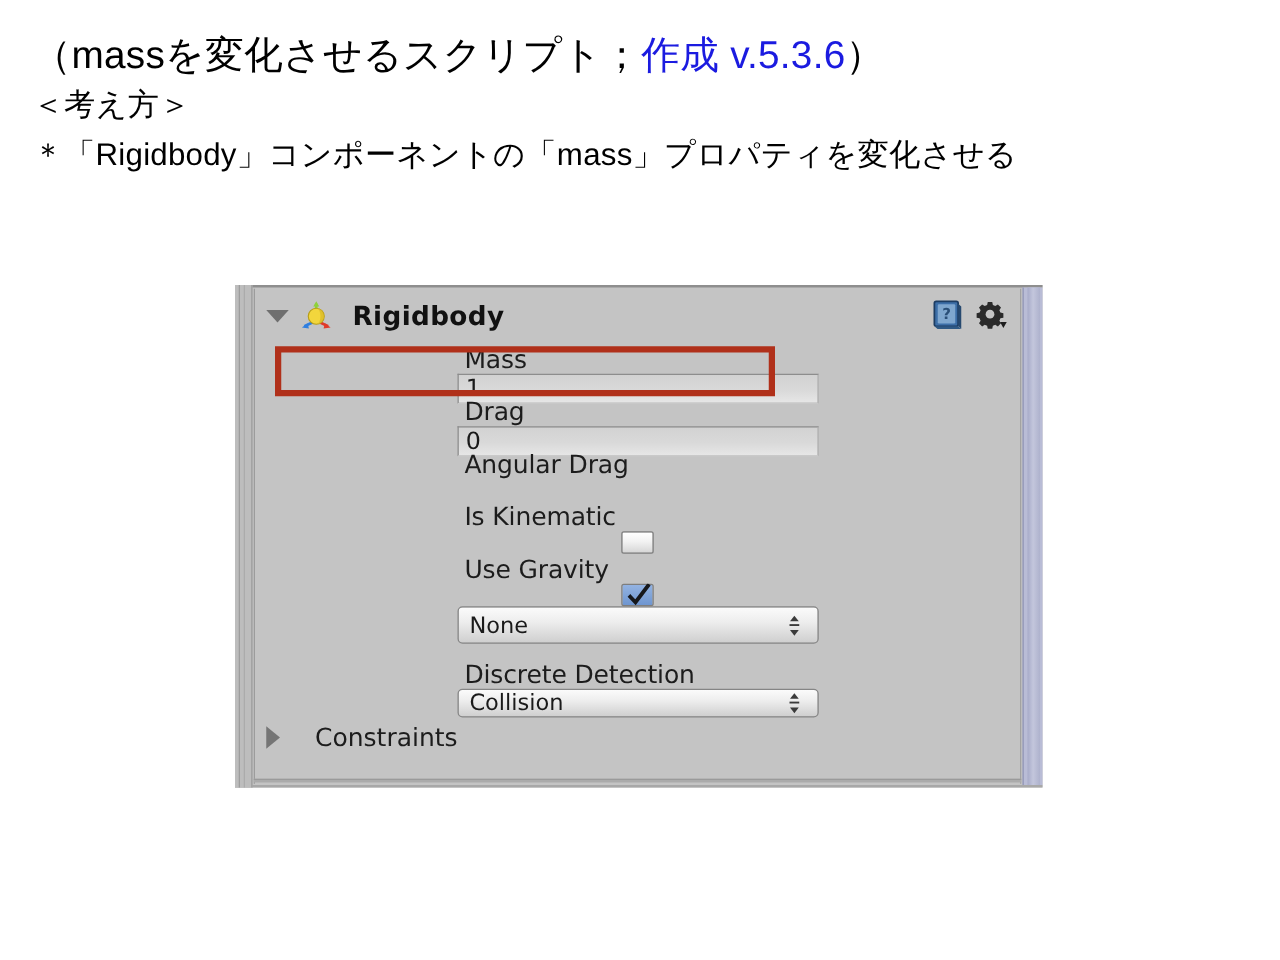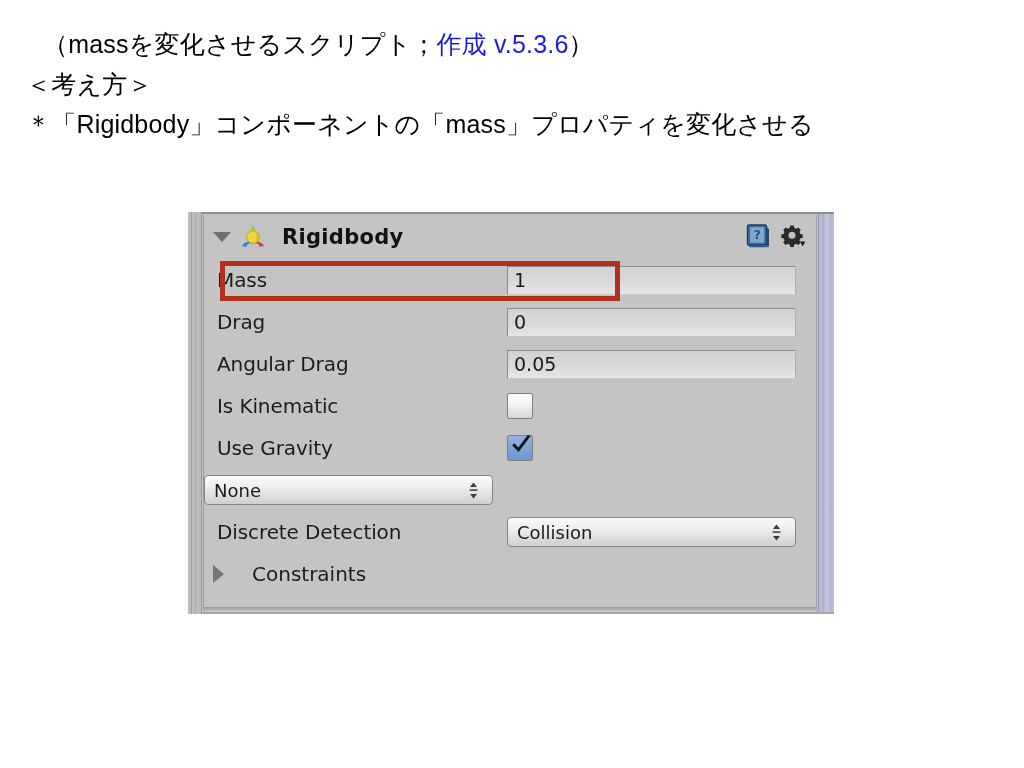"（massを変化させるスクリプト；作成 v.5.3.6）" .slide-line.line-1 { font-size: 25px -> 31px; margin-left: 17px -> none }
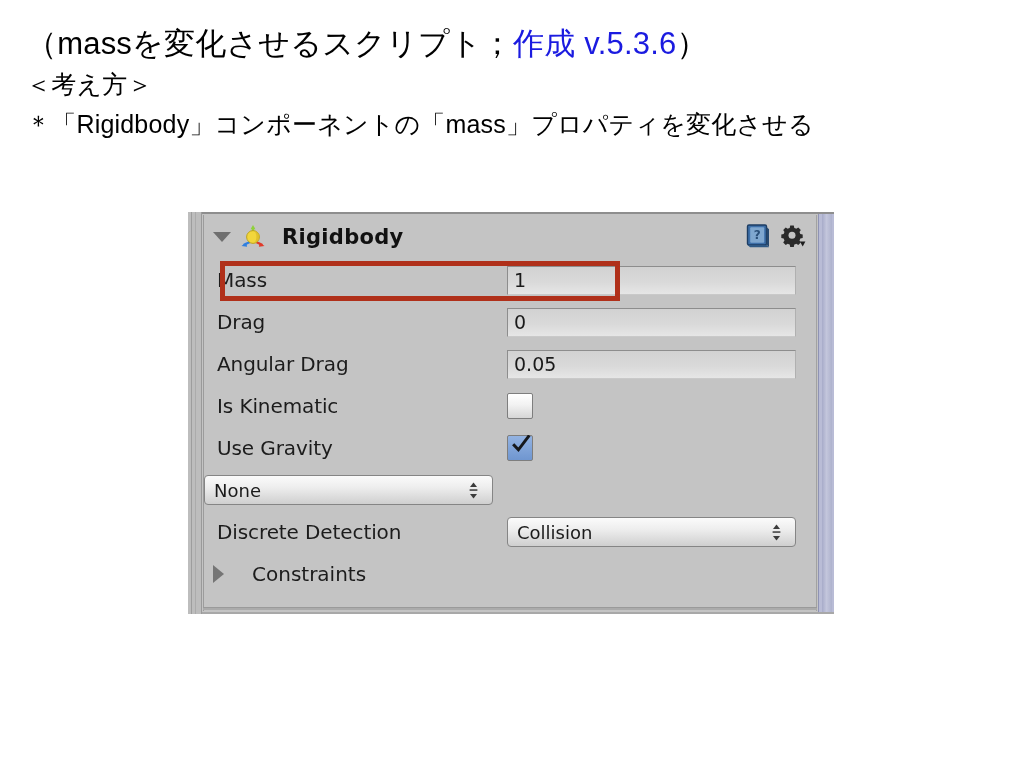"Rigidbody" .inspector-wrap { top: 212px -> 228px }
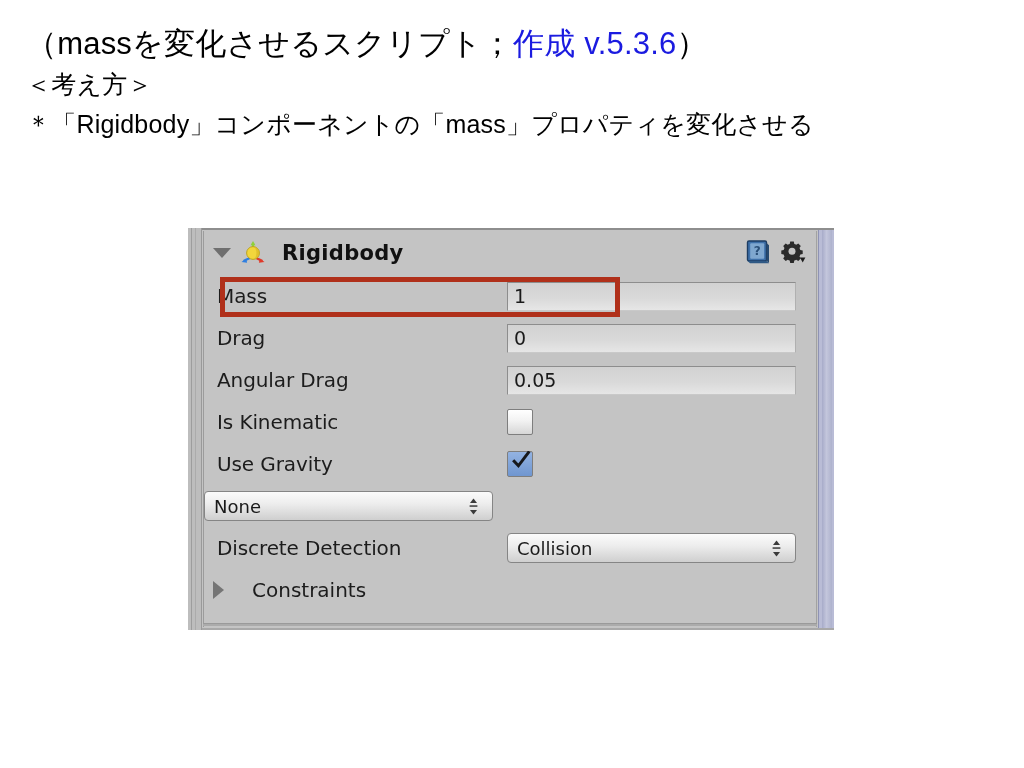"Mass" .prop-row { flex-direction: none -> column }
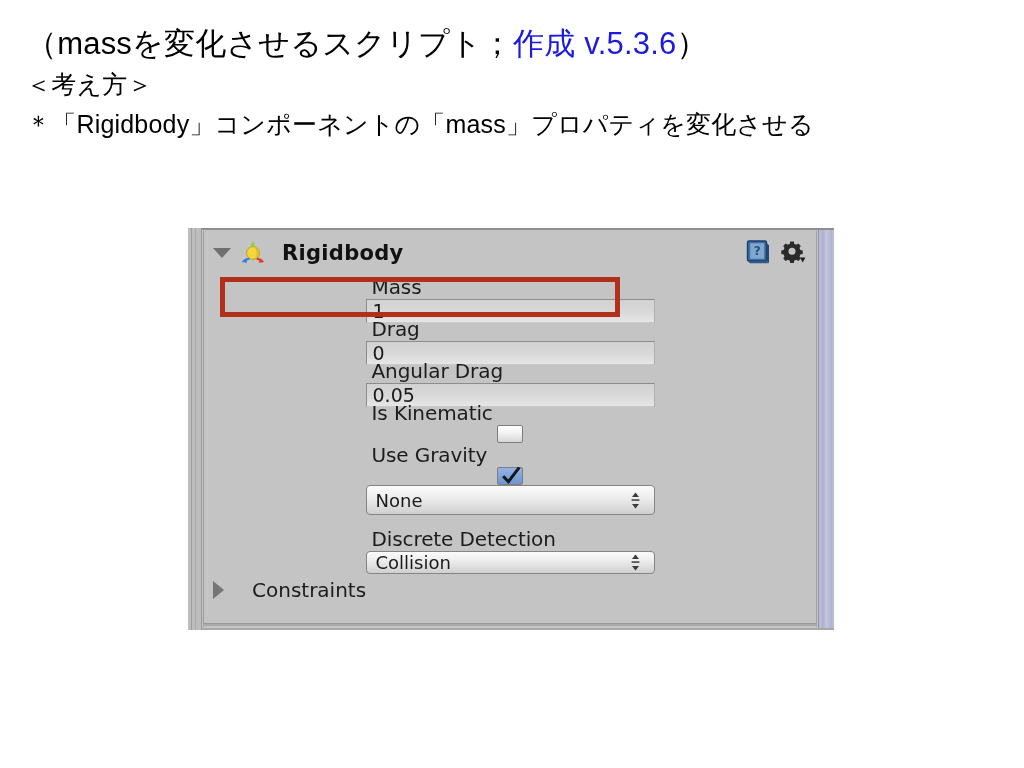"0.05" div.prop-field { html: <div>0.05</div> -> none }
